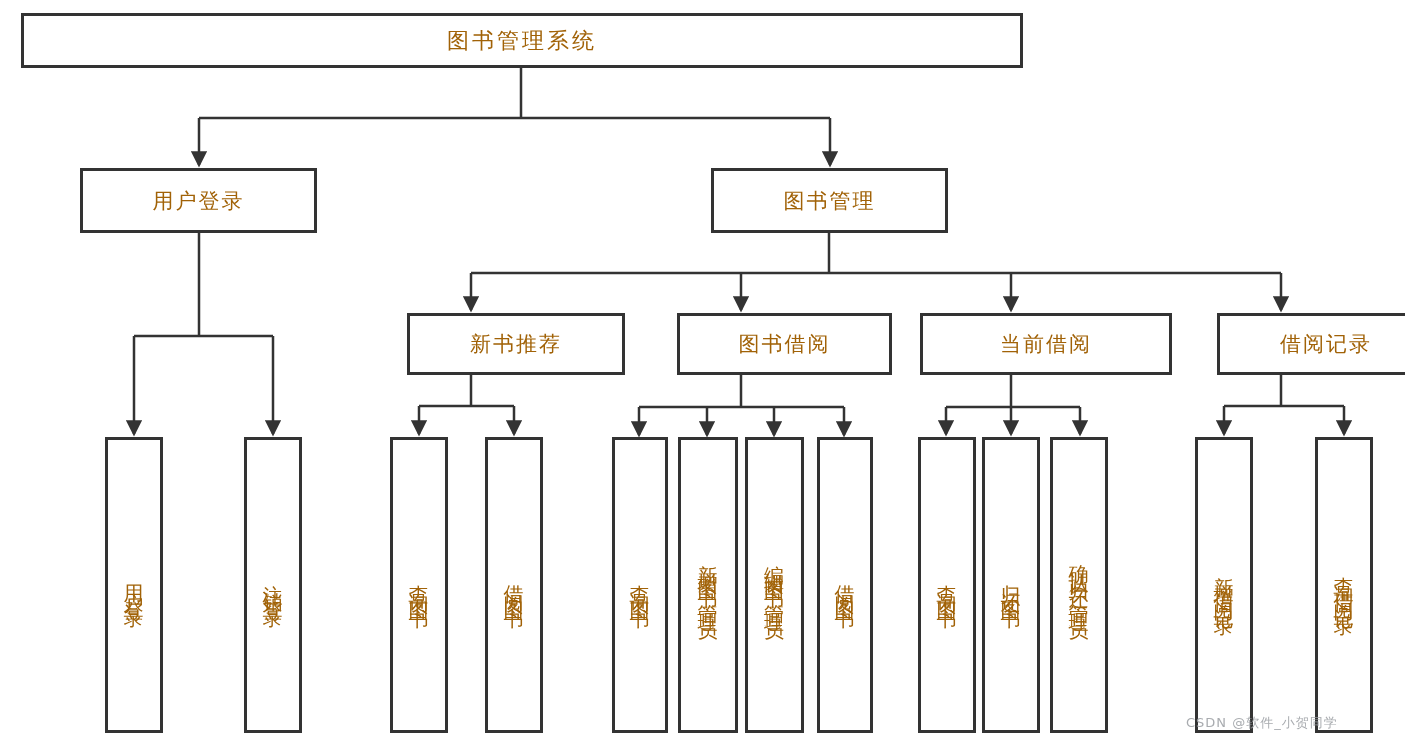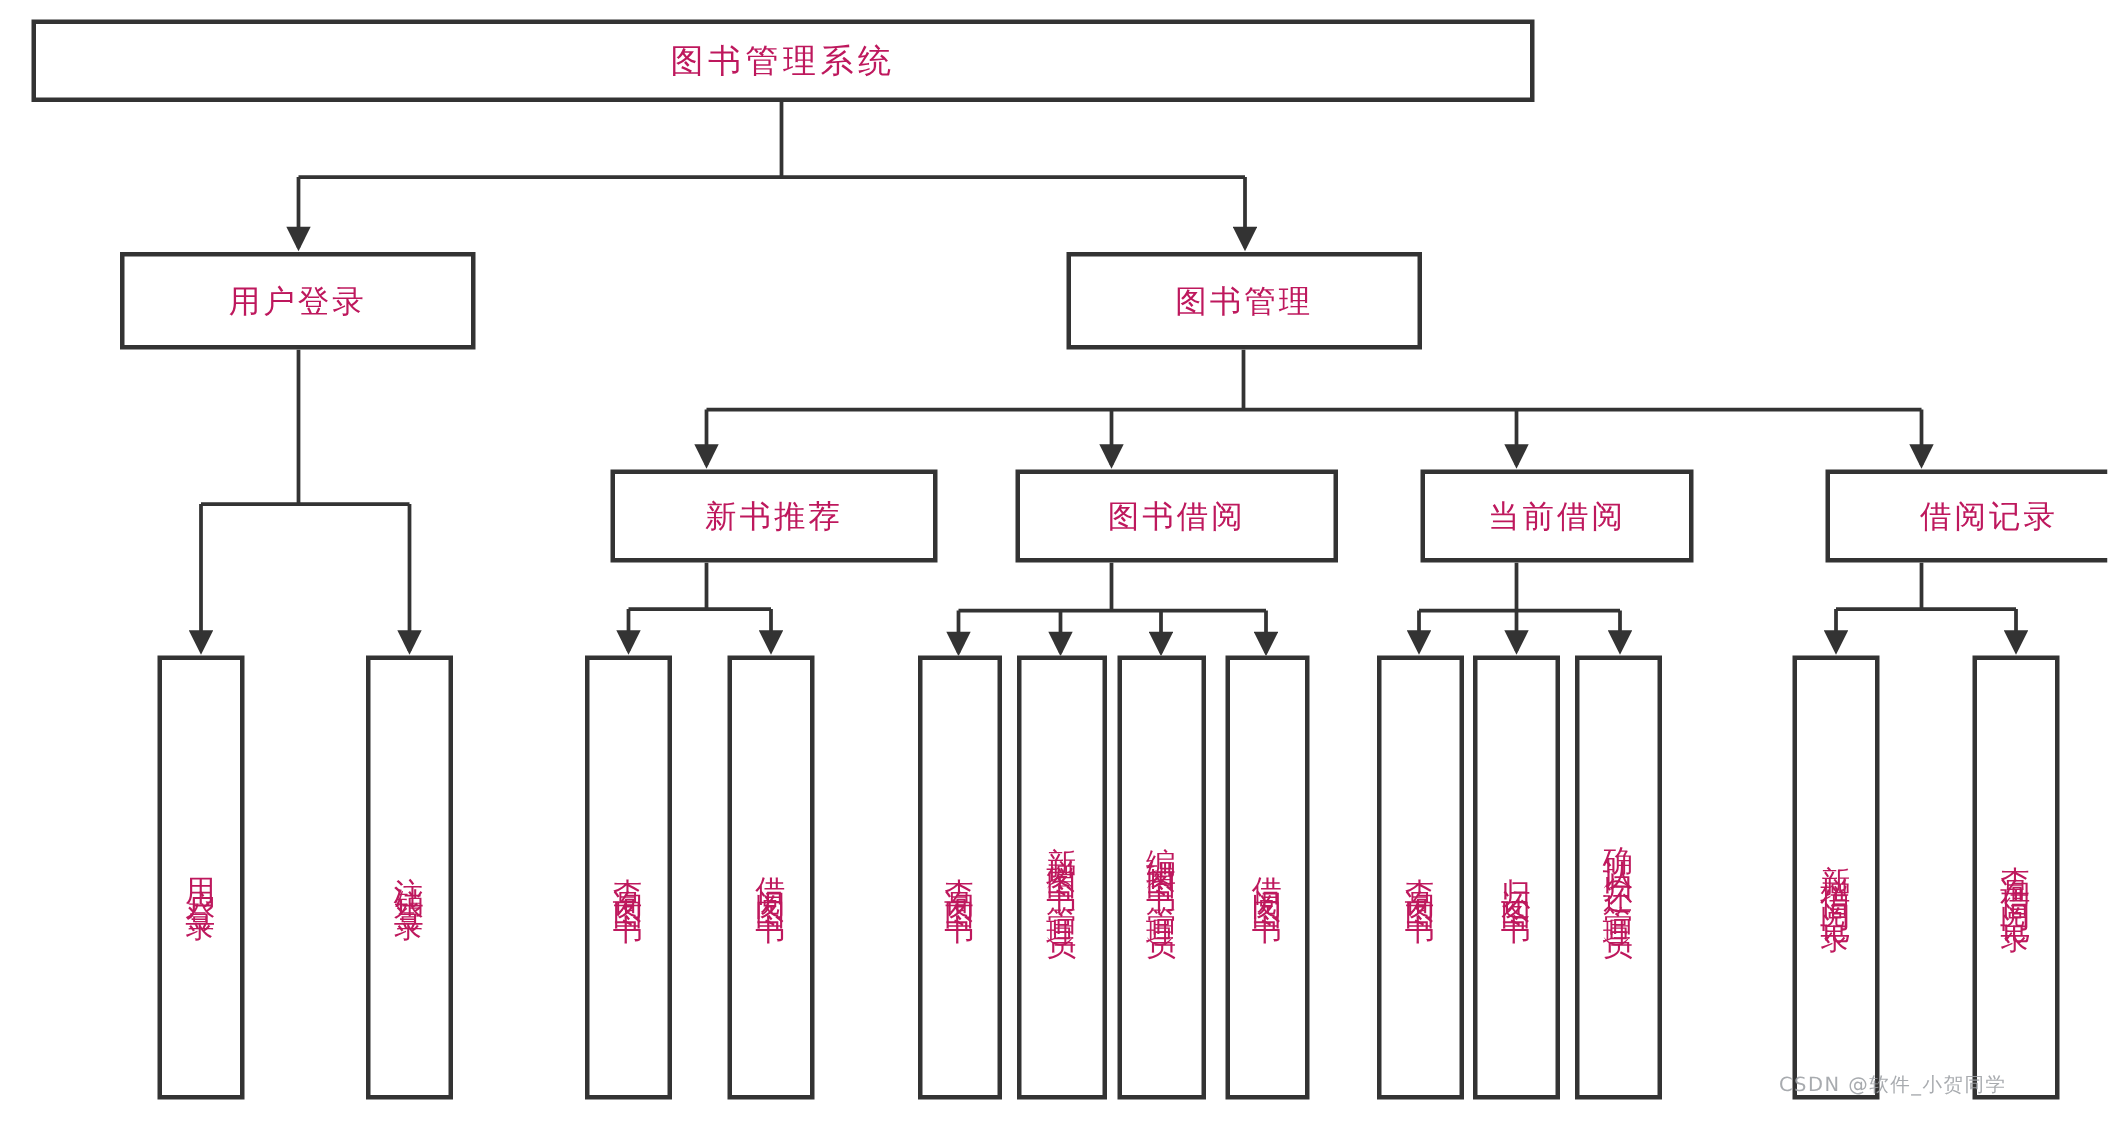"图书管理系统" .box { color: #be185d -> #a16207 }
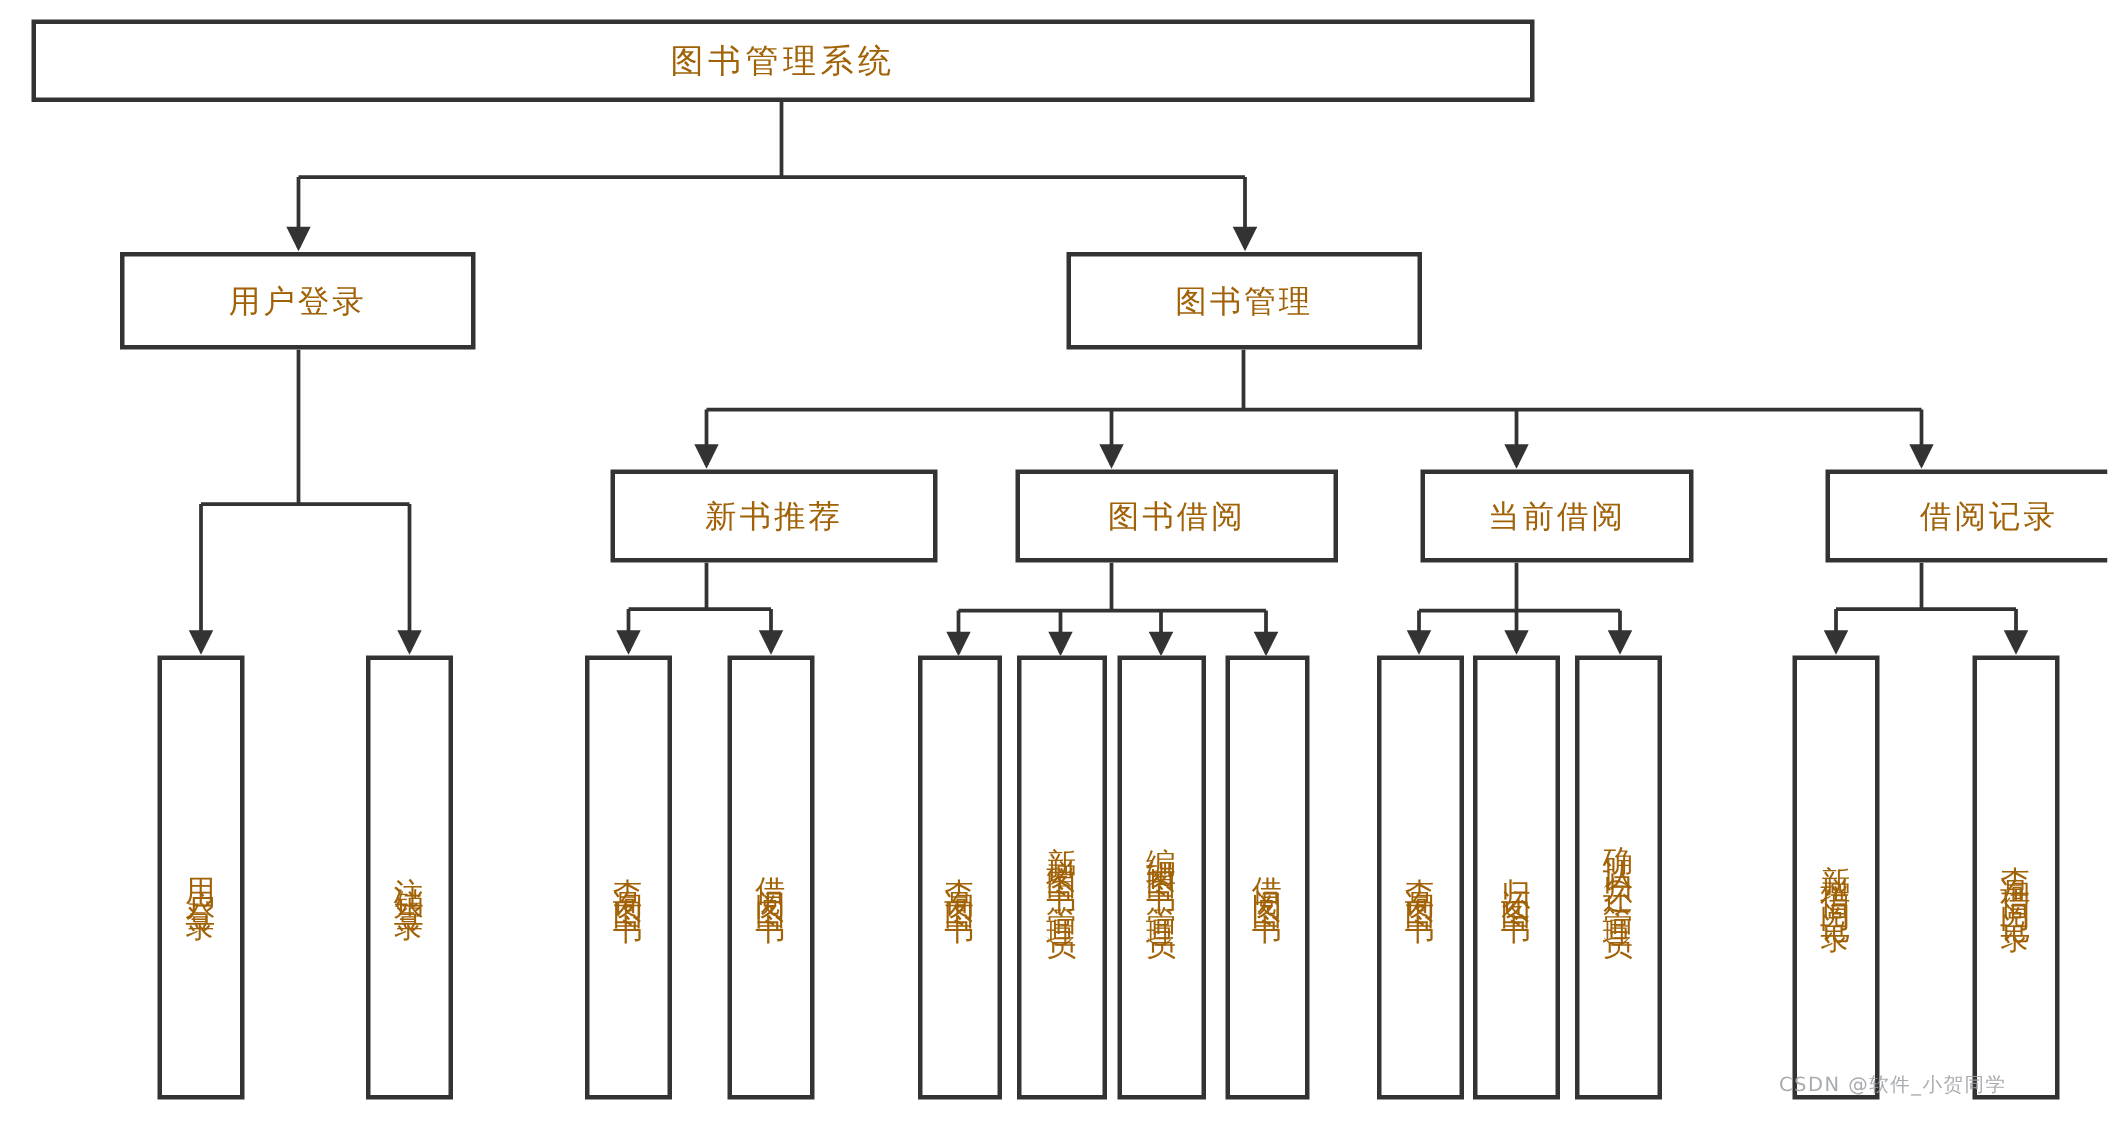"当前借阅" div.box { left: 902px -> 875px; width: 182px -> 252px }
